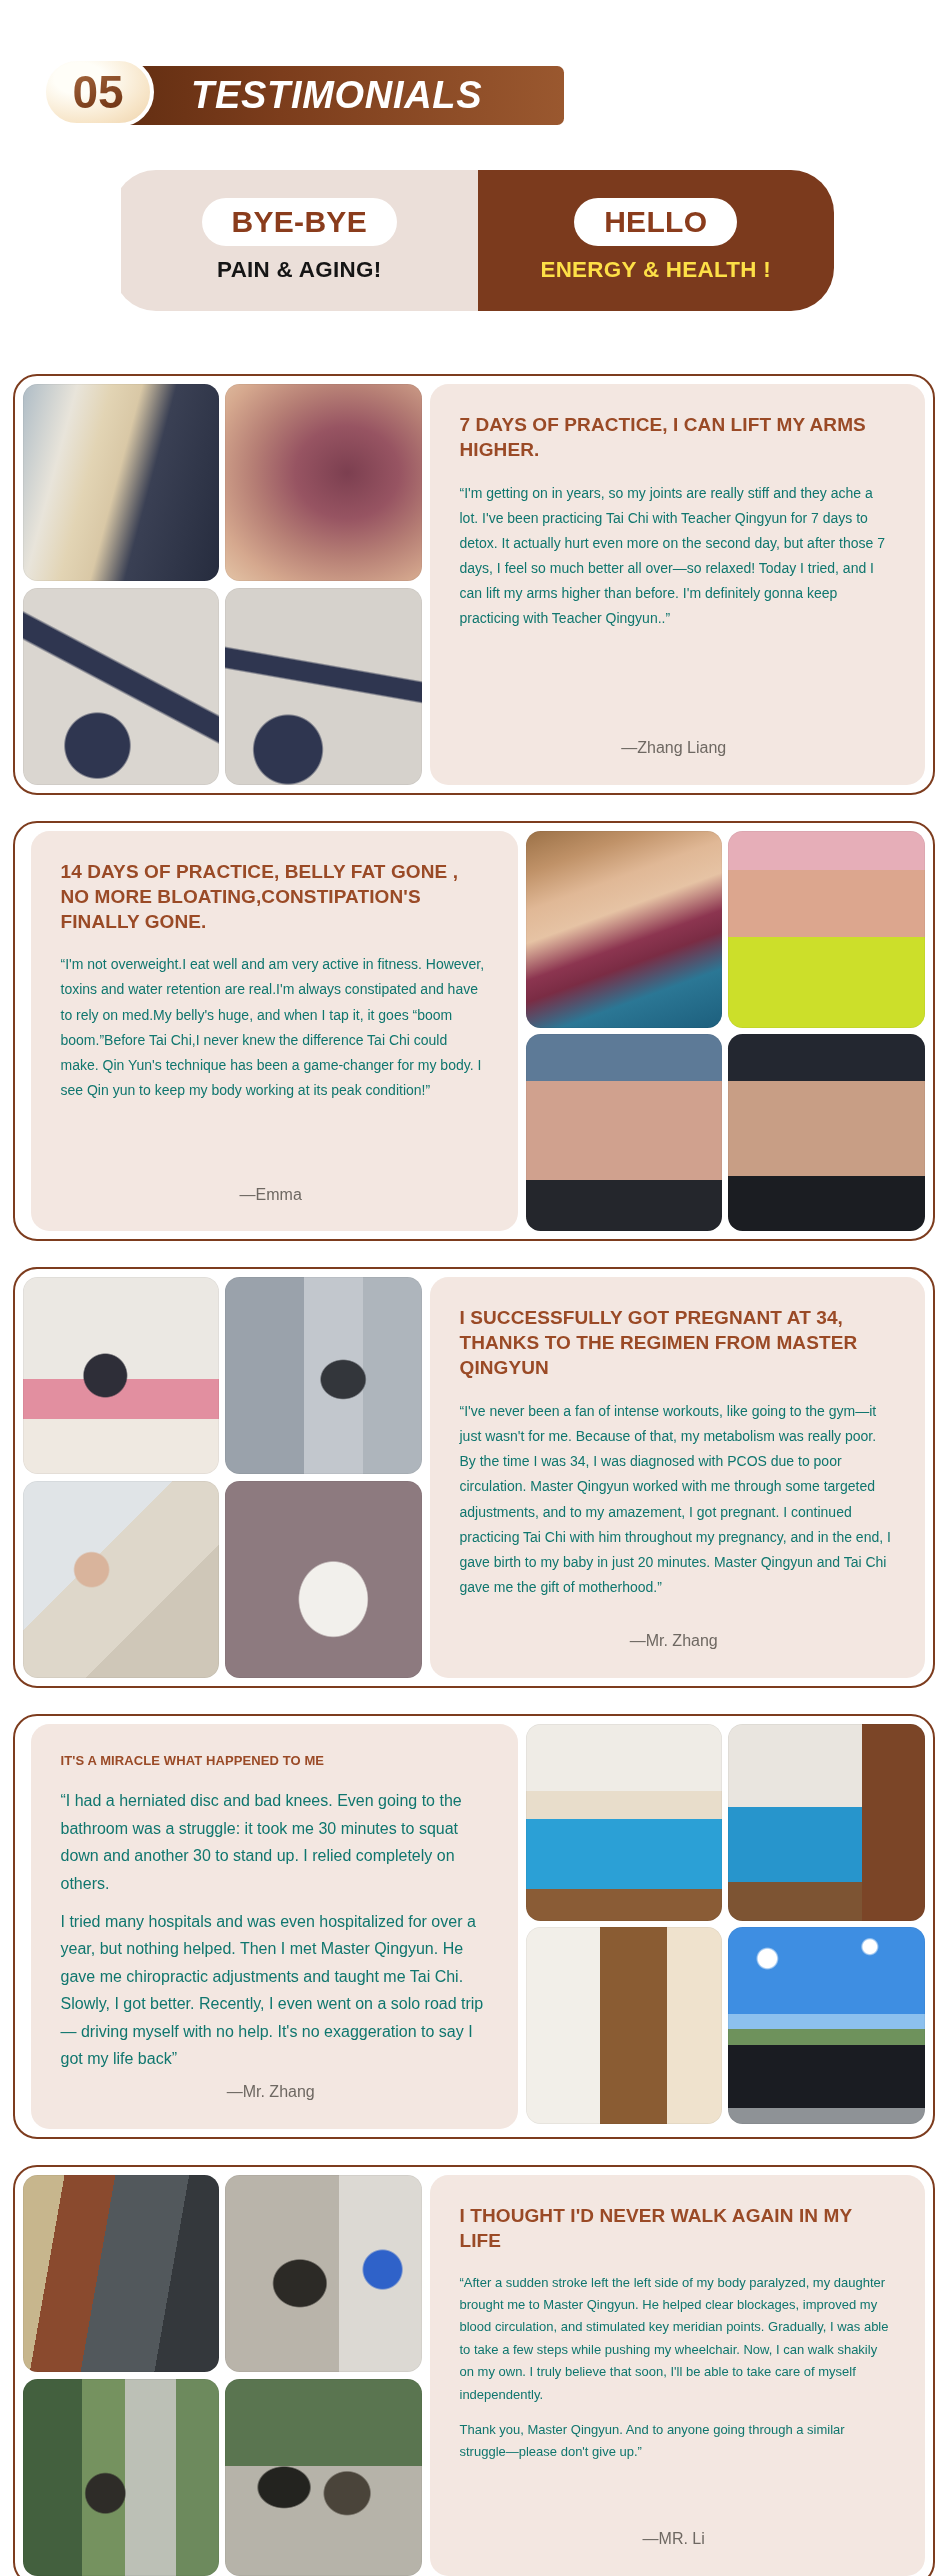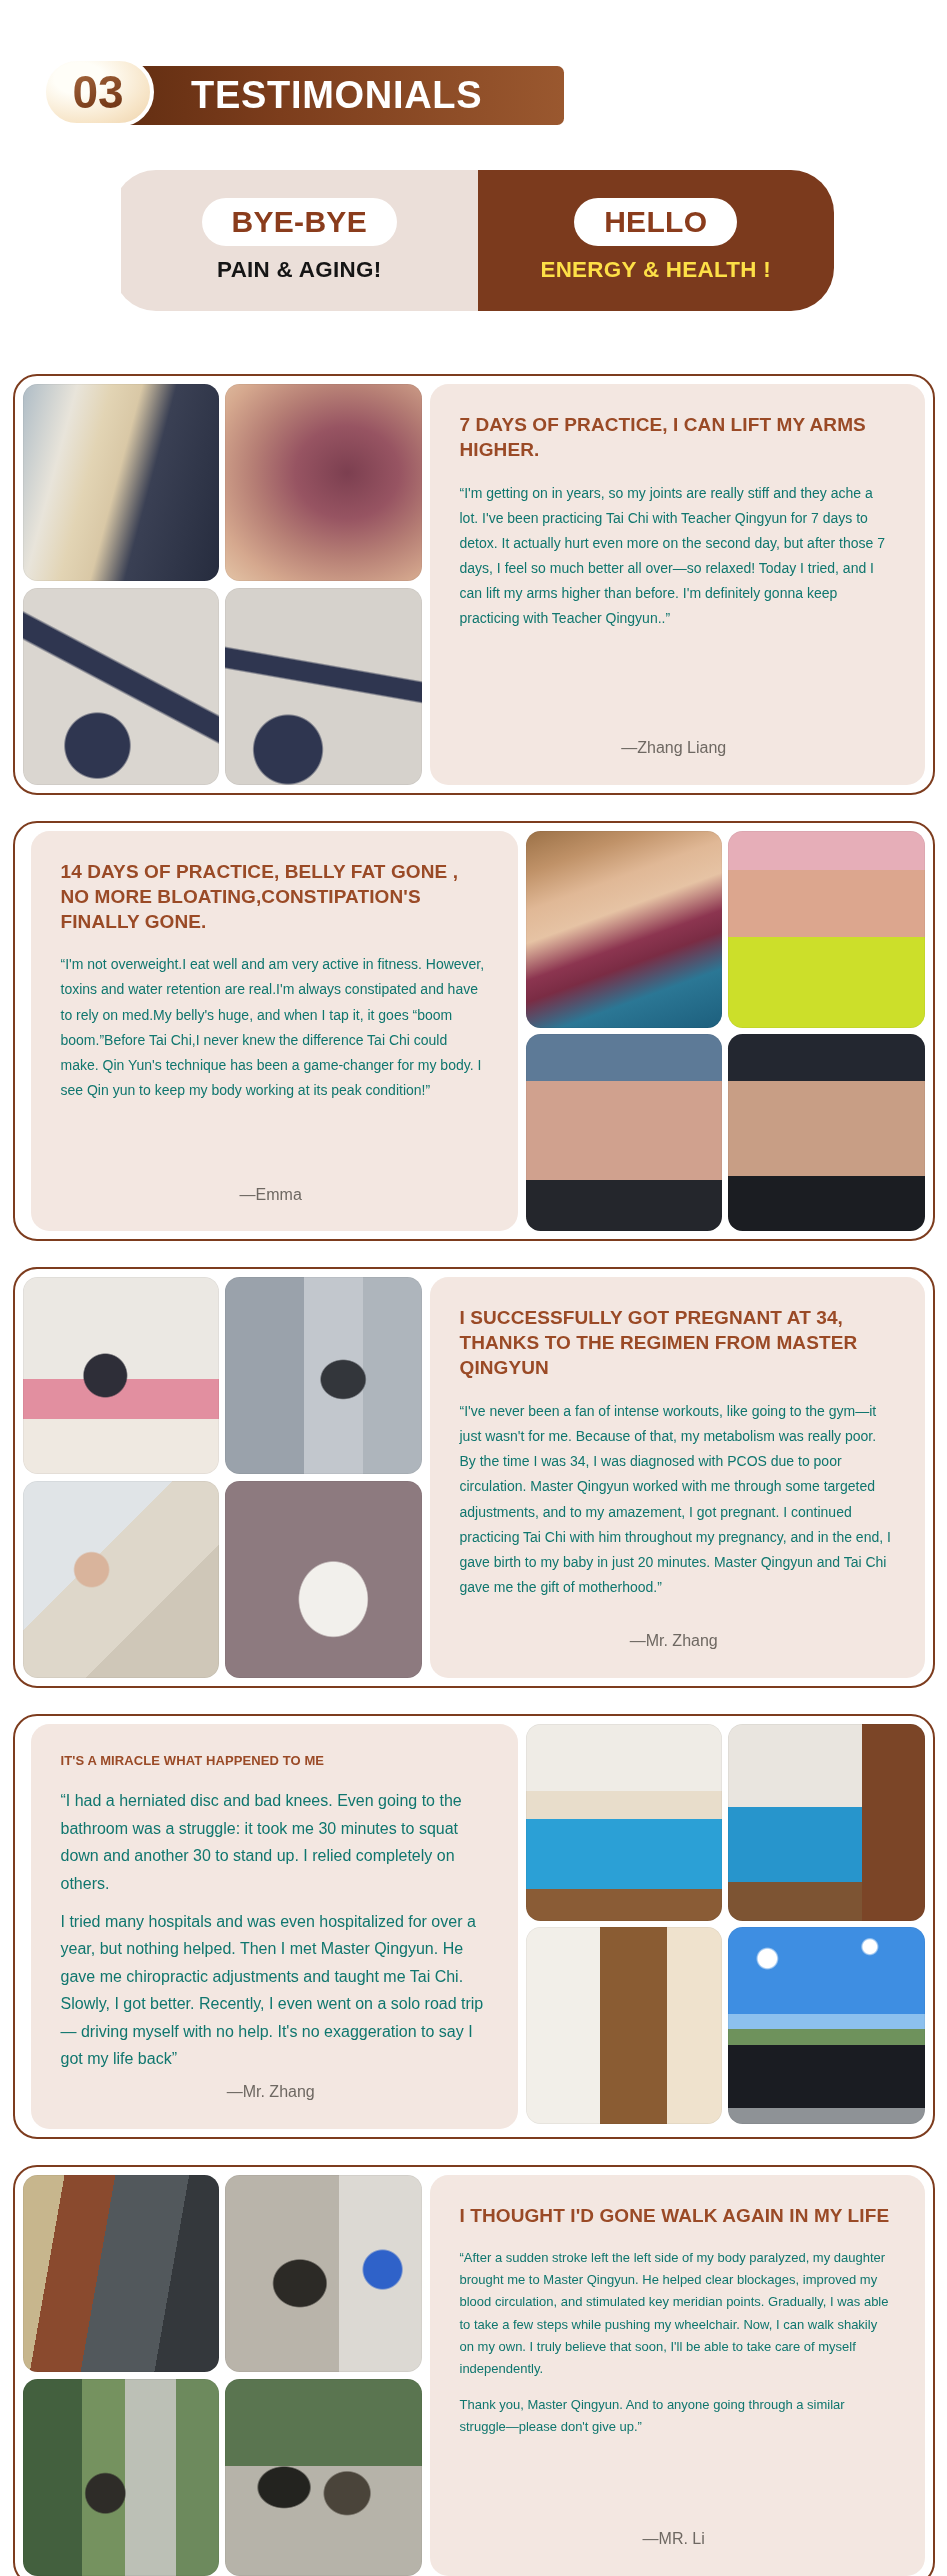"03" span { text: 03 -> 05 }
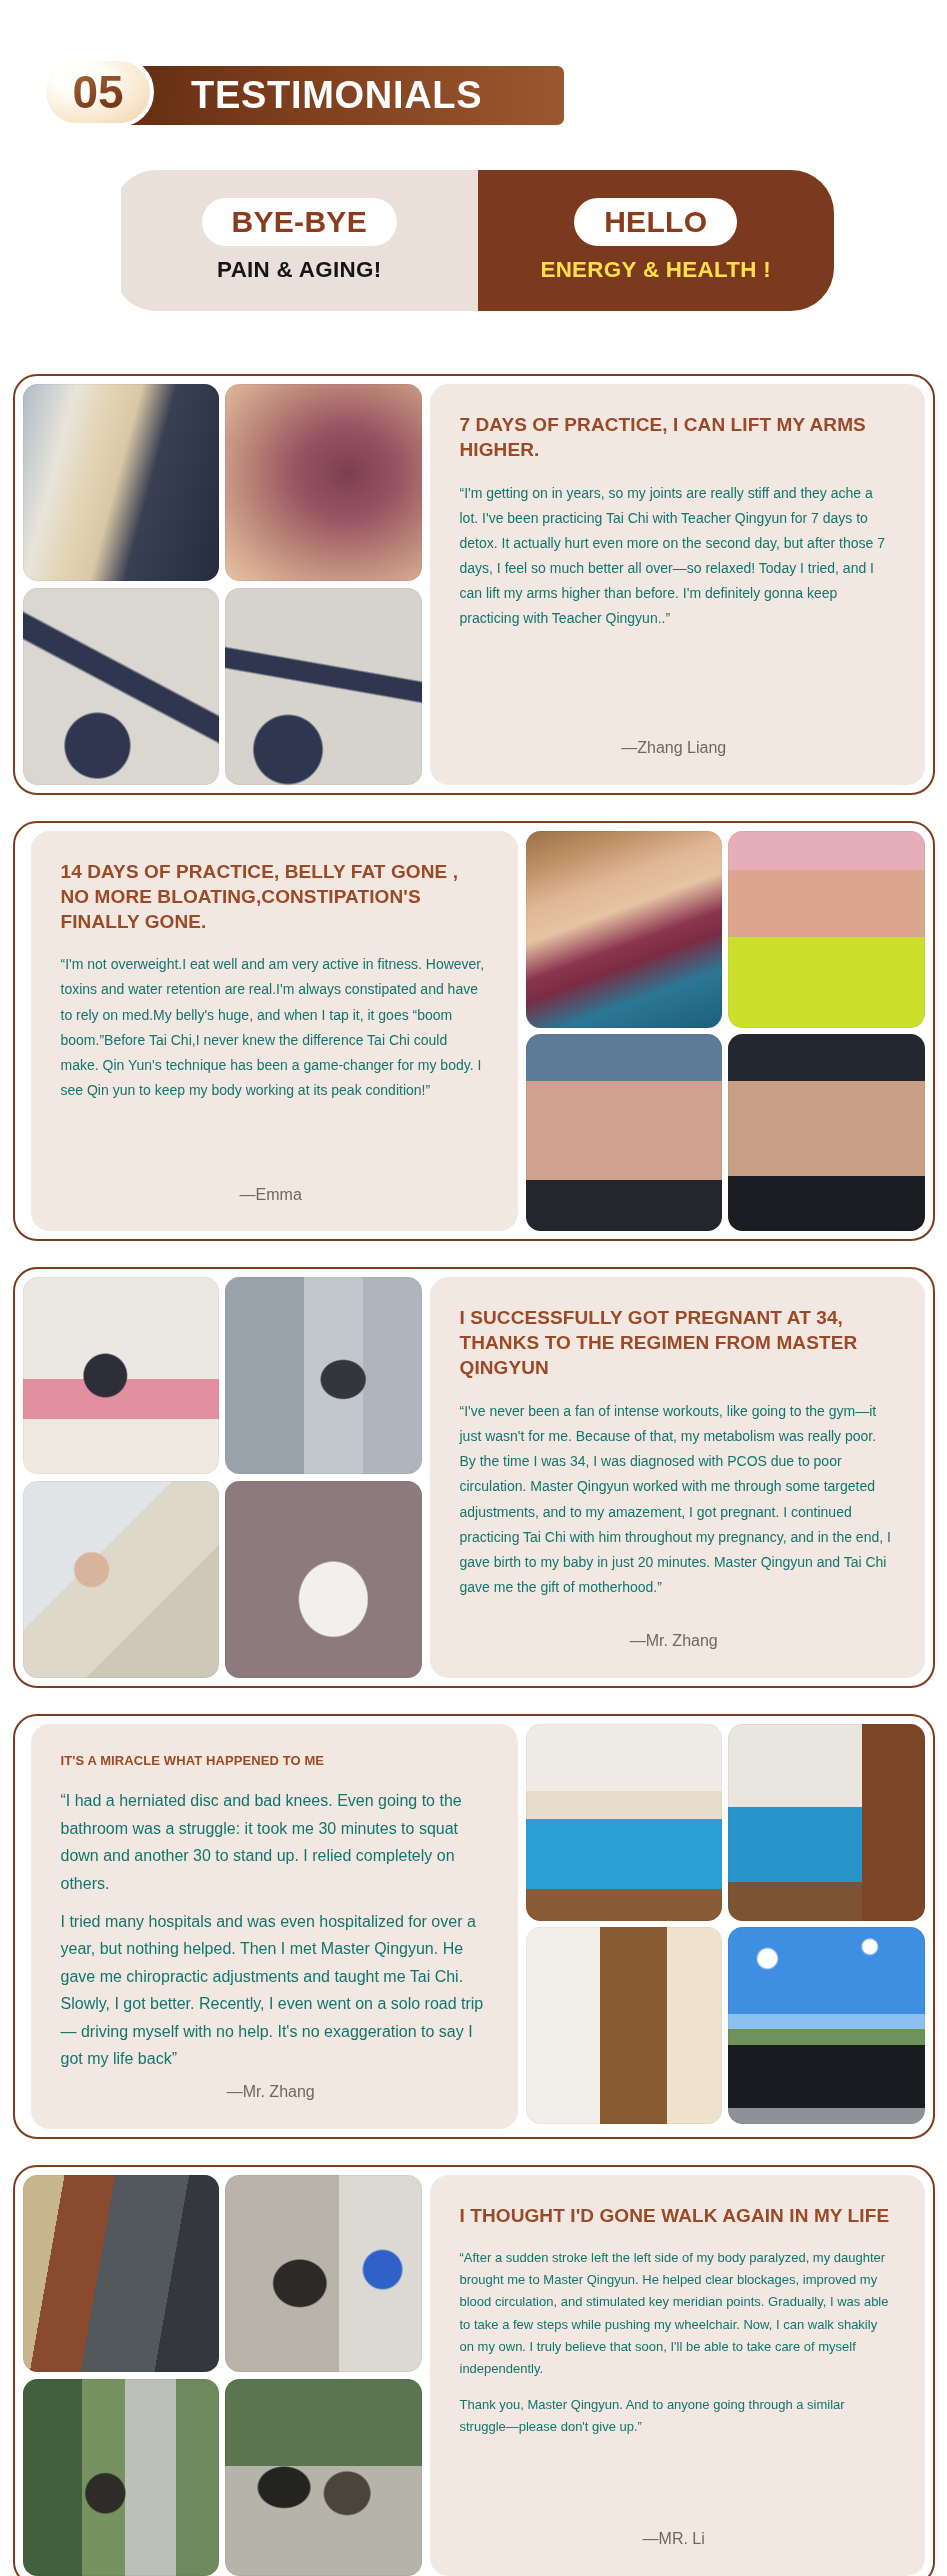"TESTIMONIALS" .header-bar h1 { font-style: none -> italic }
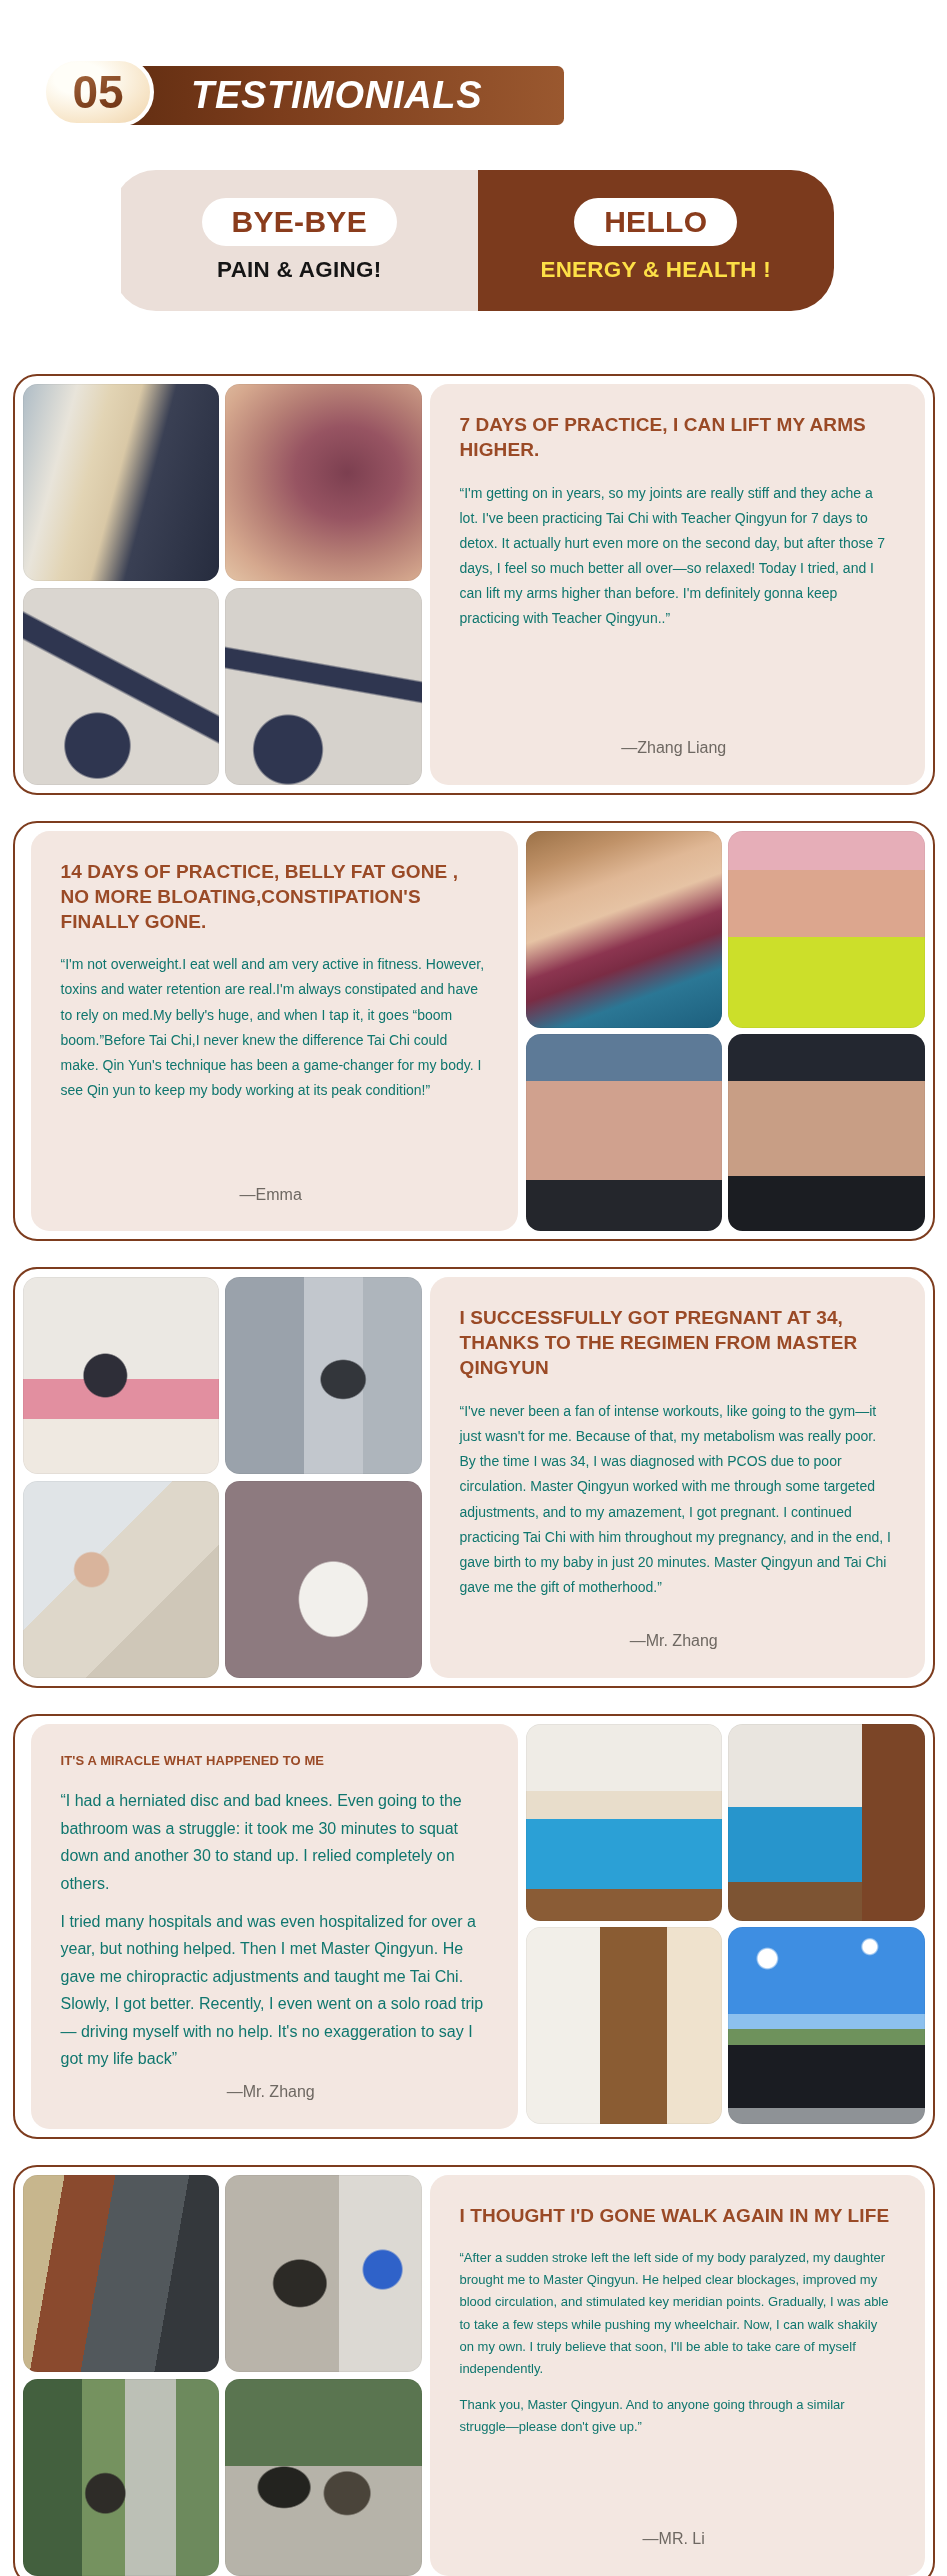"I THOUGHT I'D GONE WALK" h2 { text: GONE -> NEVER }
